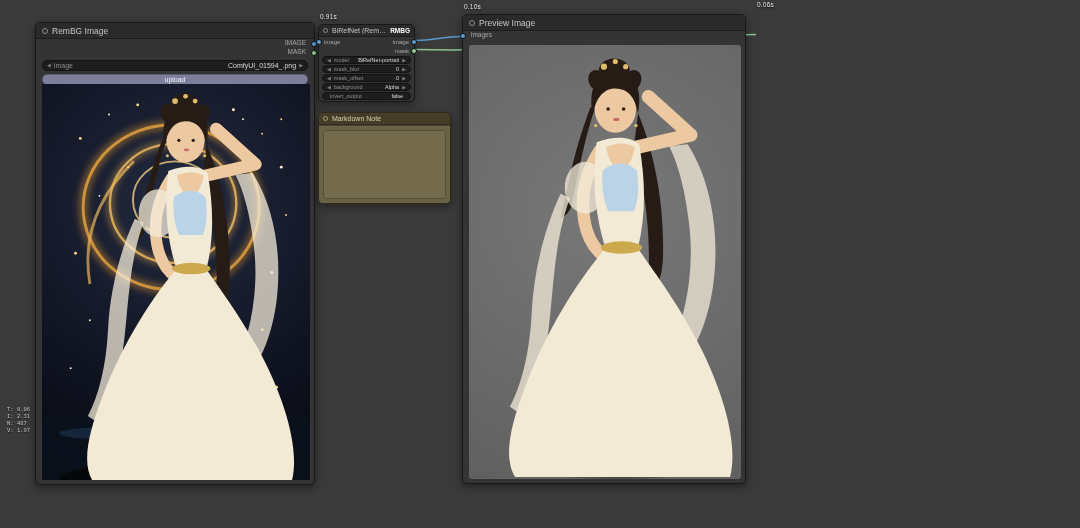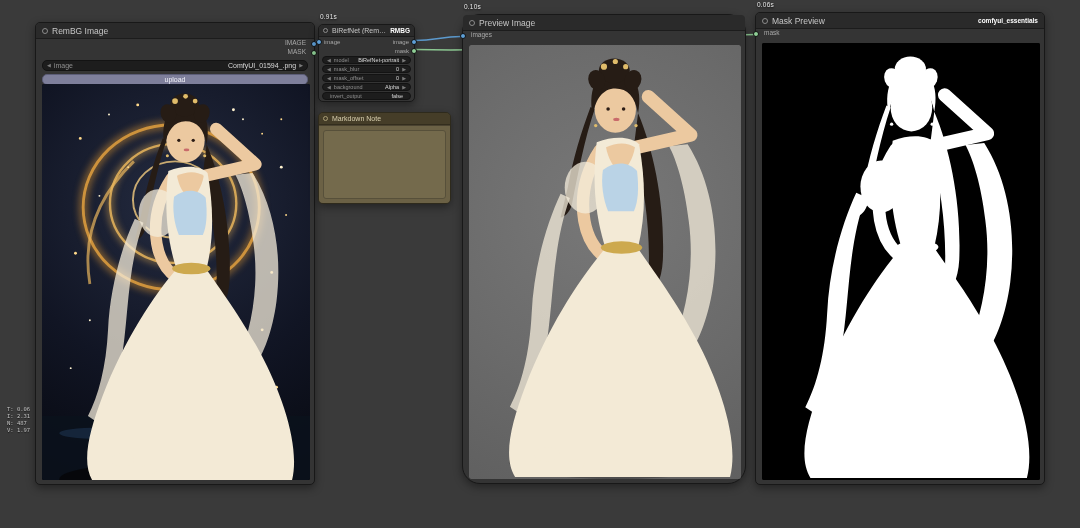"Preview Image" div.node { border-radius: 18px -> none }
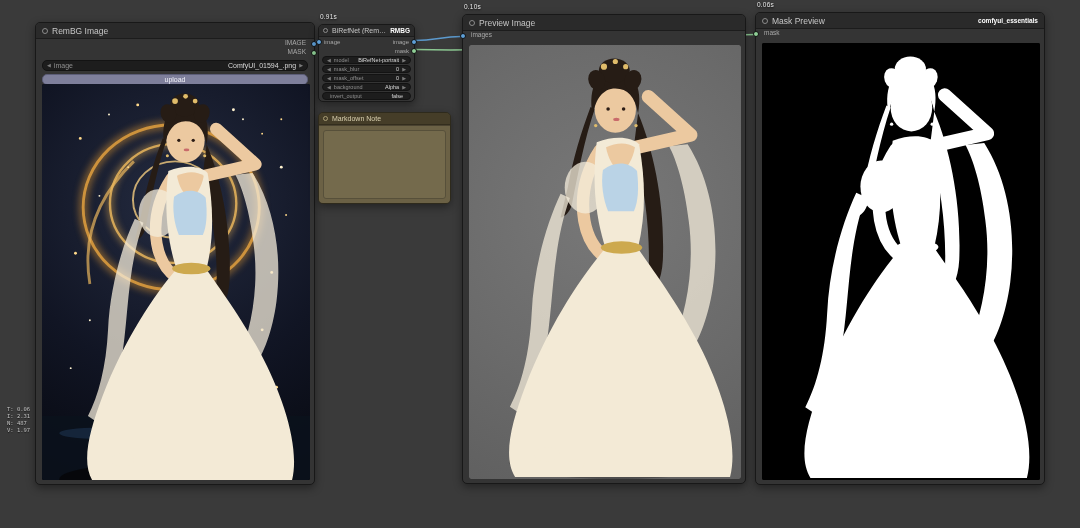"Mask Preview" div.node { html: <div> <div> <span></span> <span>Mask Preview</span> <span>comfyui_essentials</span> </div> <div> <span></span> <span>mask</span> </div> <div> <svg> <use></use> </svg> </div> </div> -> none }
